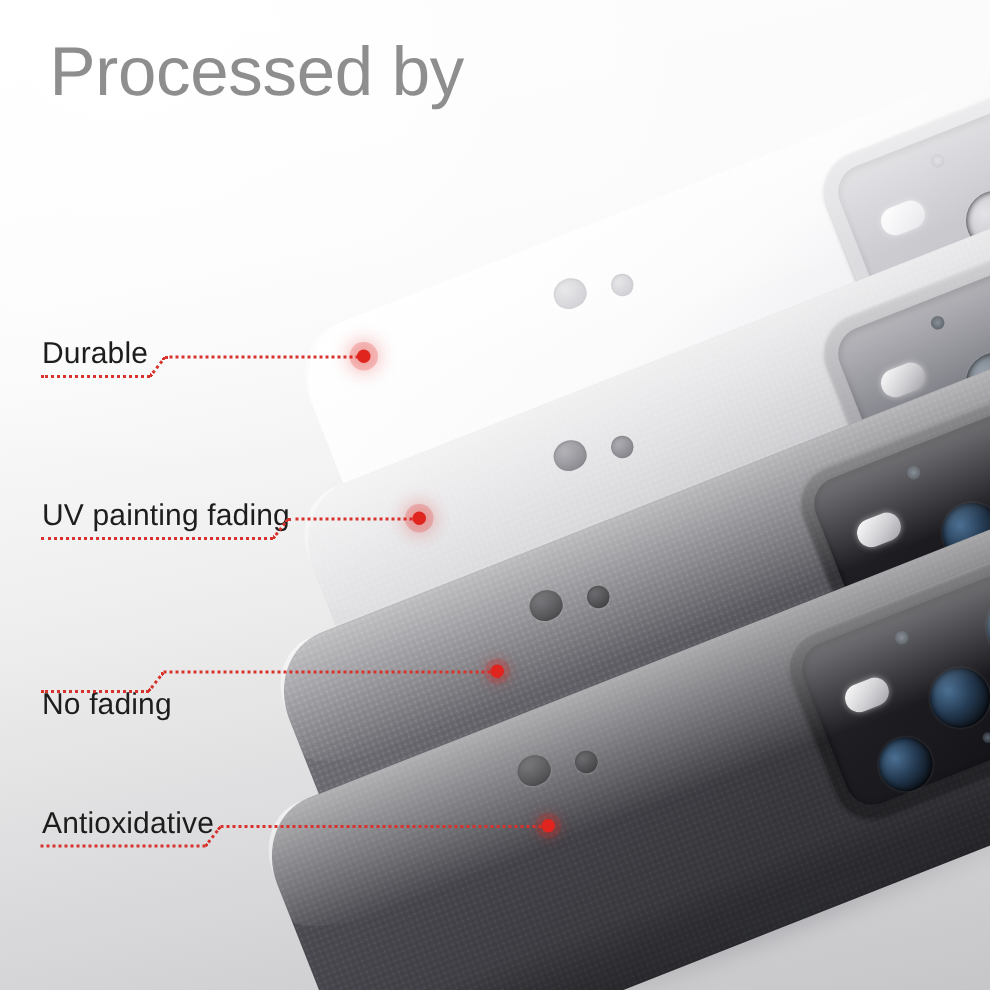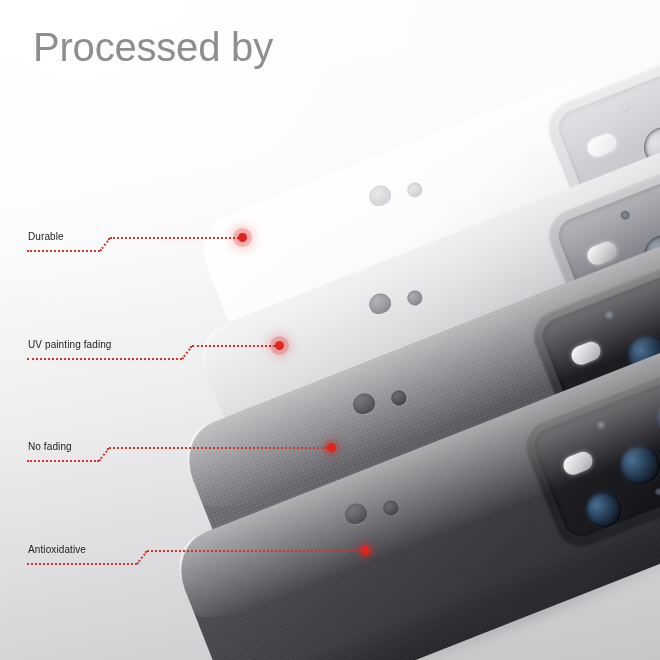"Processed by" .hl-line1 { font-size: 40px -> 46px }
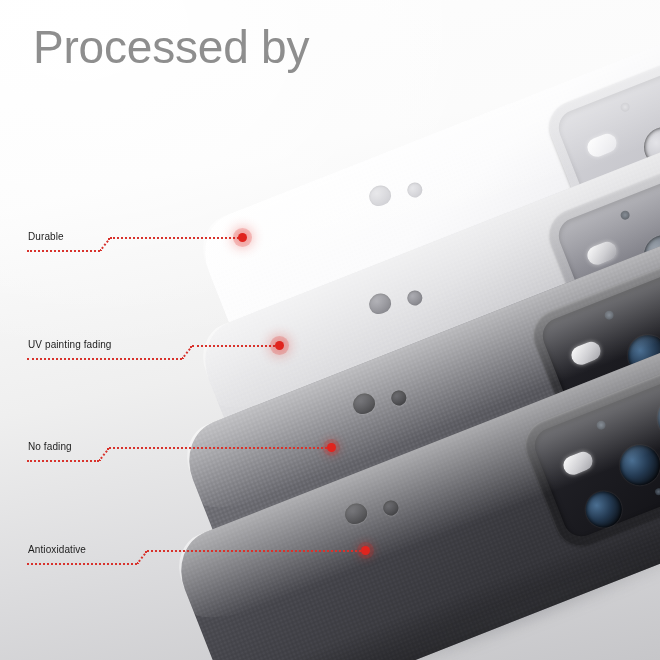"Durable" .anno-label { font-size: 10px -> 20px }
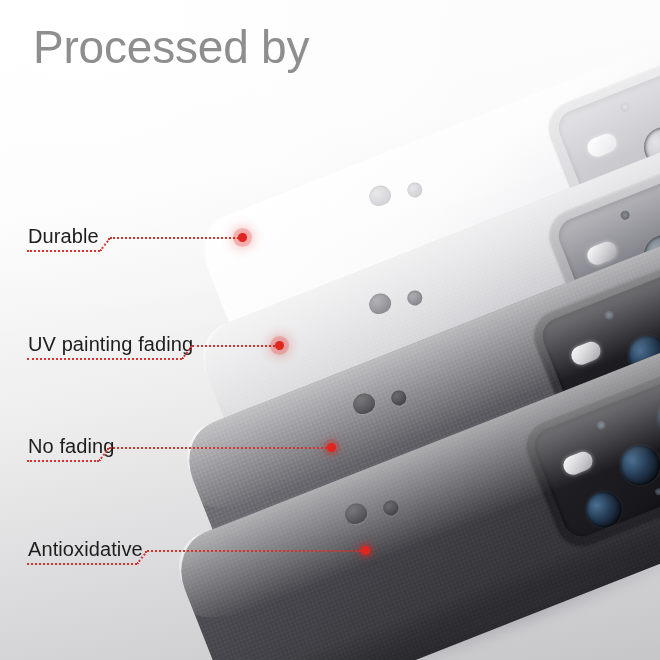"No fading" div.anno-label { top: 438px -> 462px }
